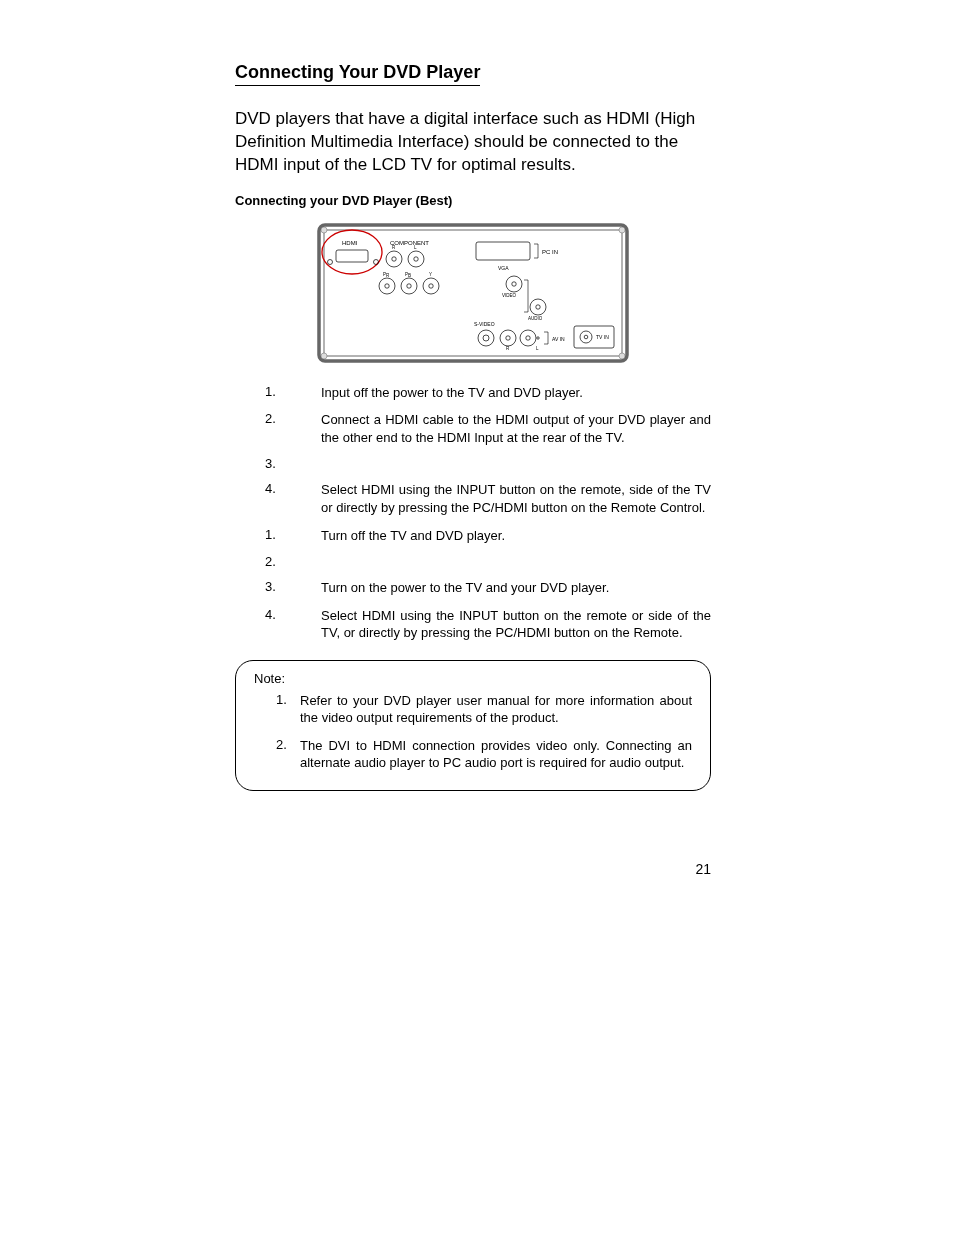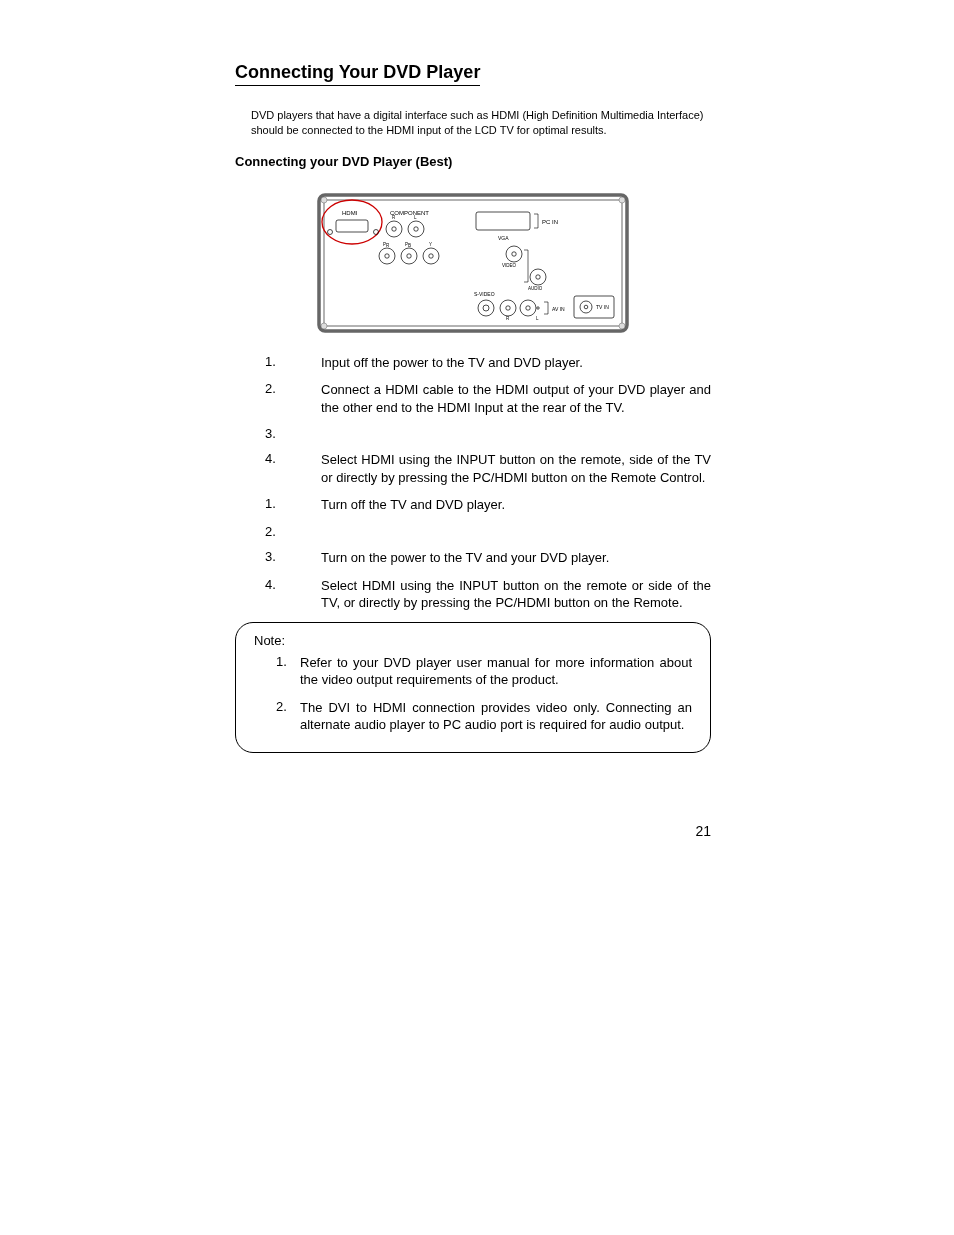"DVD players that have a" .para { font-size: 11px -> 17px; margin-left: 16px -> none }
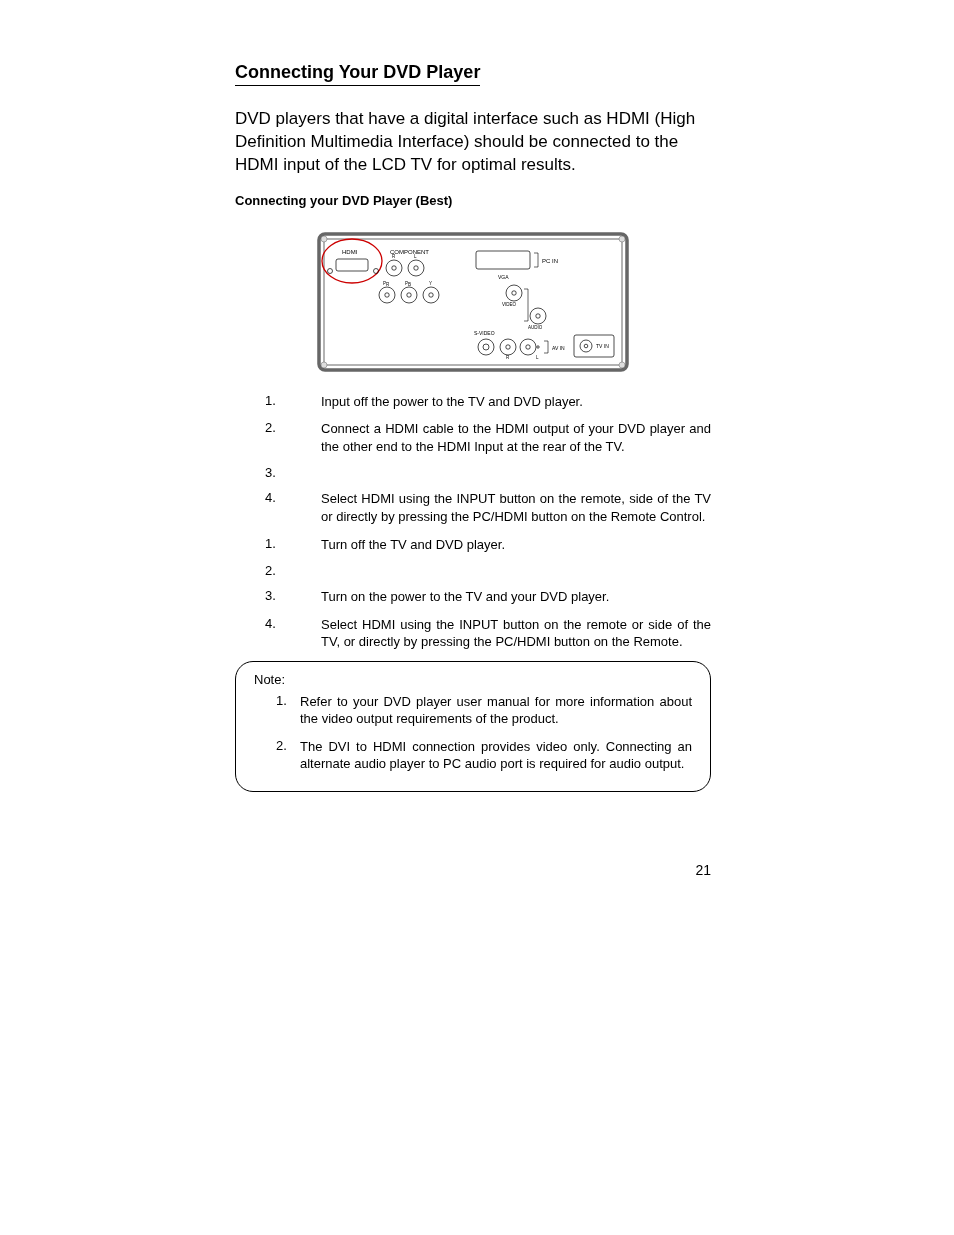"Connecting your DVD Player (Best)" div.section-head { margin-bottom: 23px -> 14px }
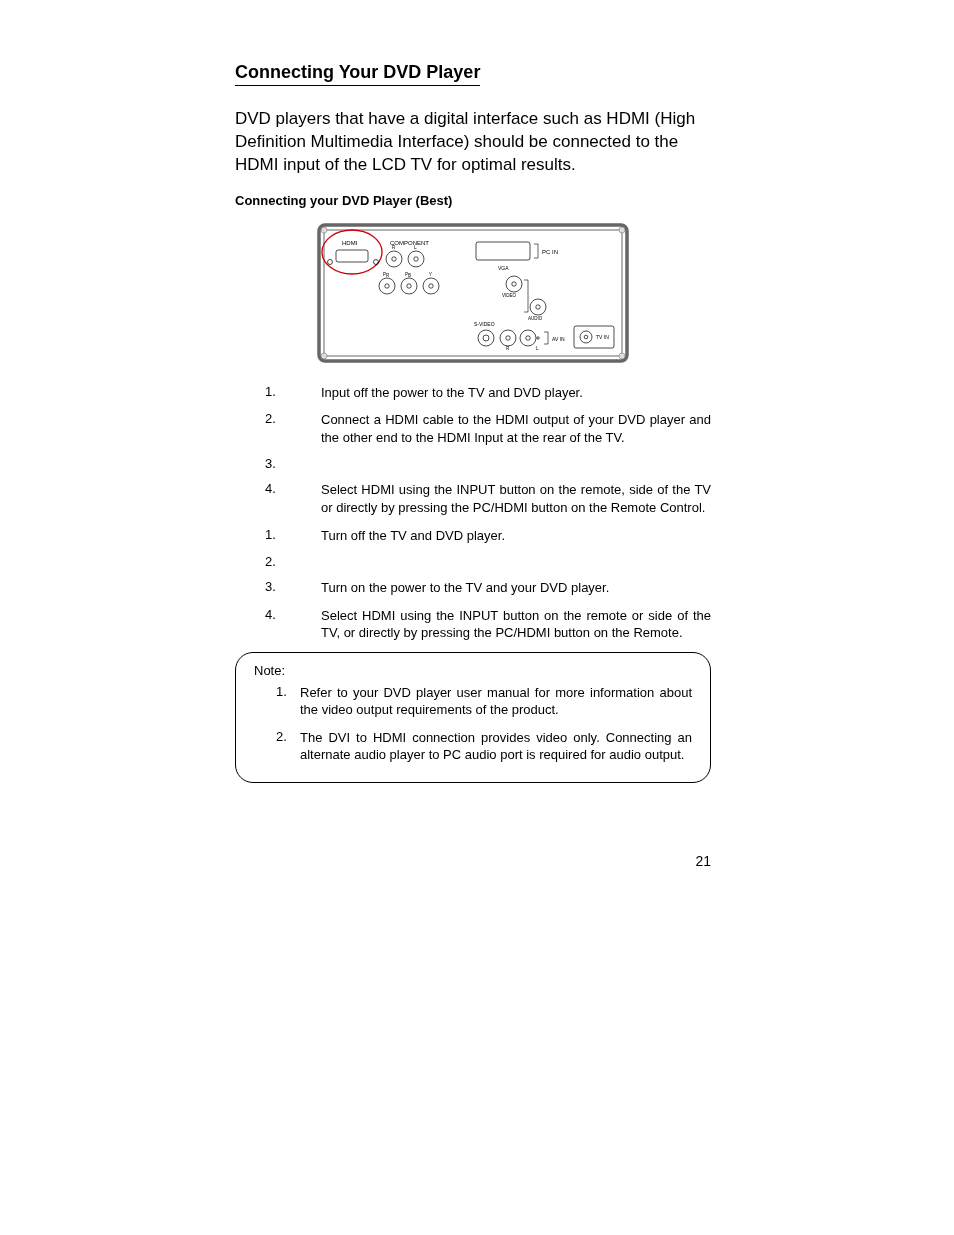"Note:" .note-box { margin-top: 10px -> 18px }
